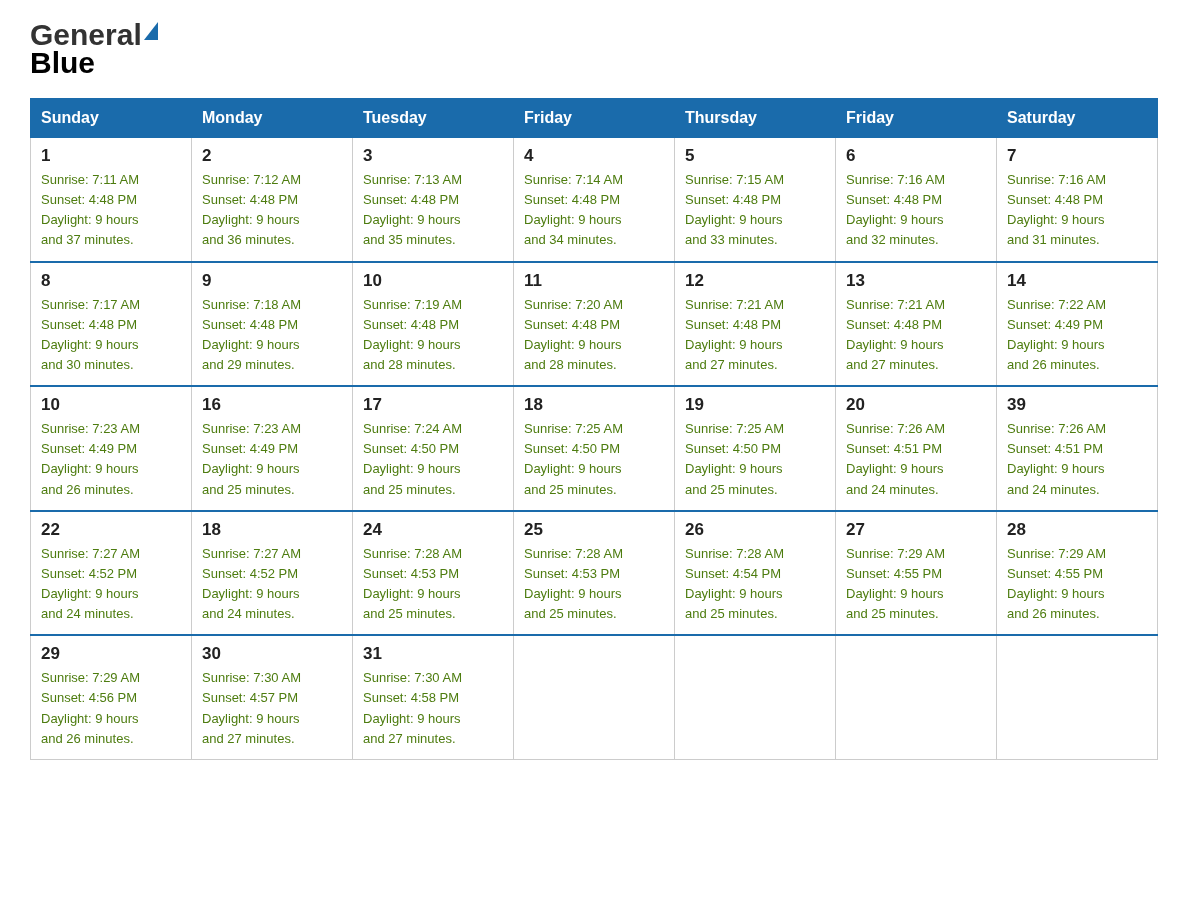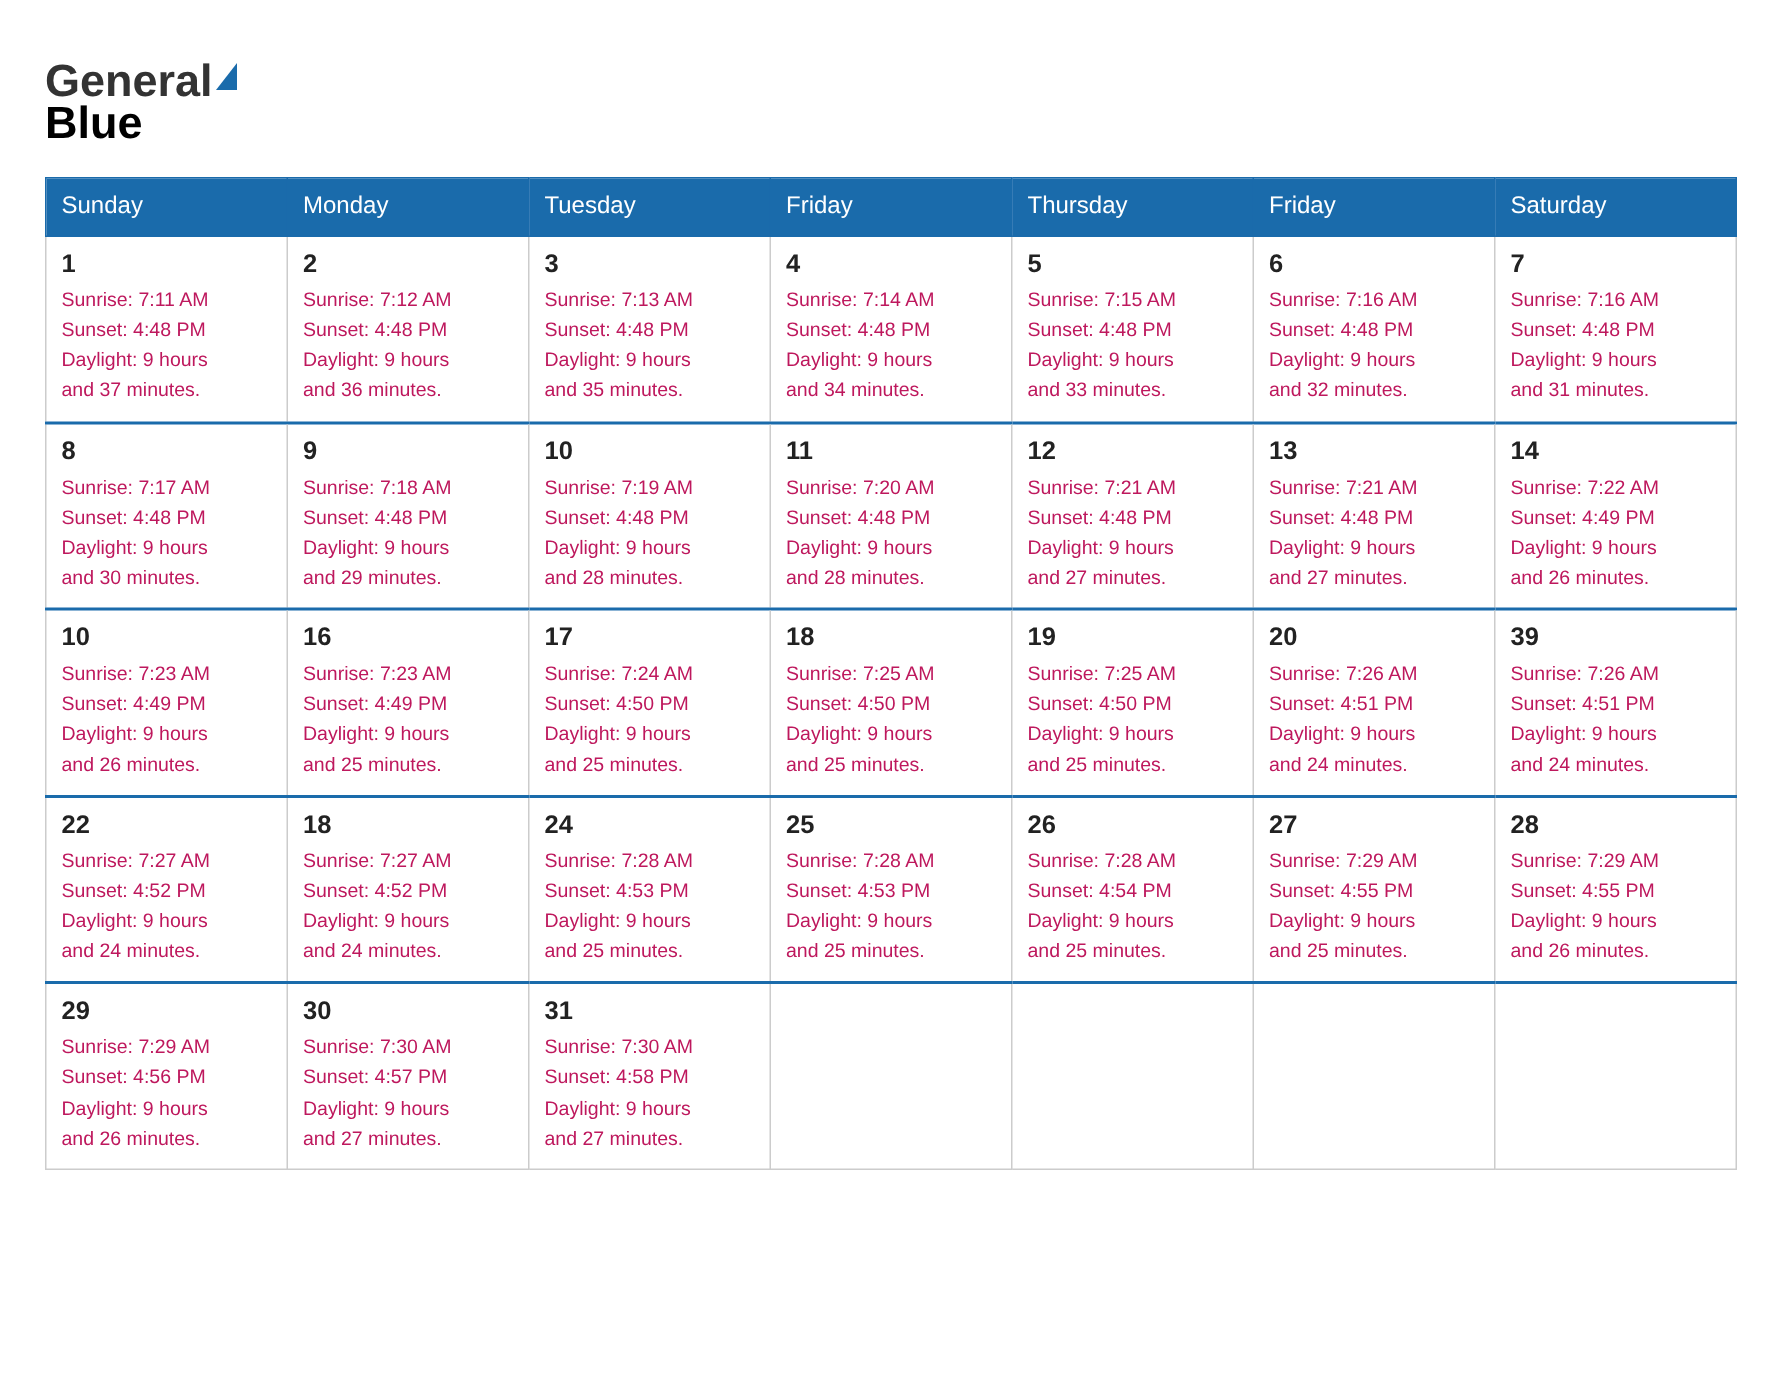"General" .logo { margin-top: 20px -> none }
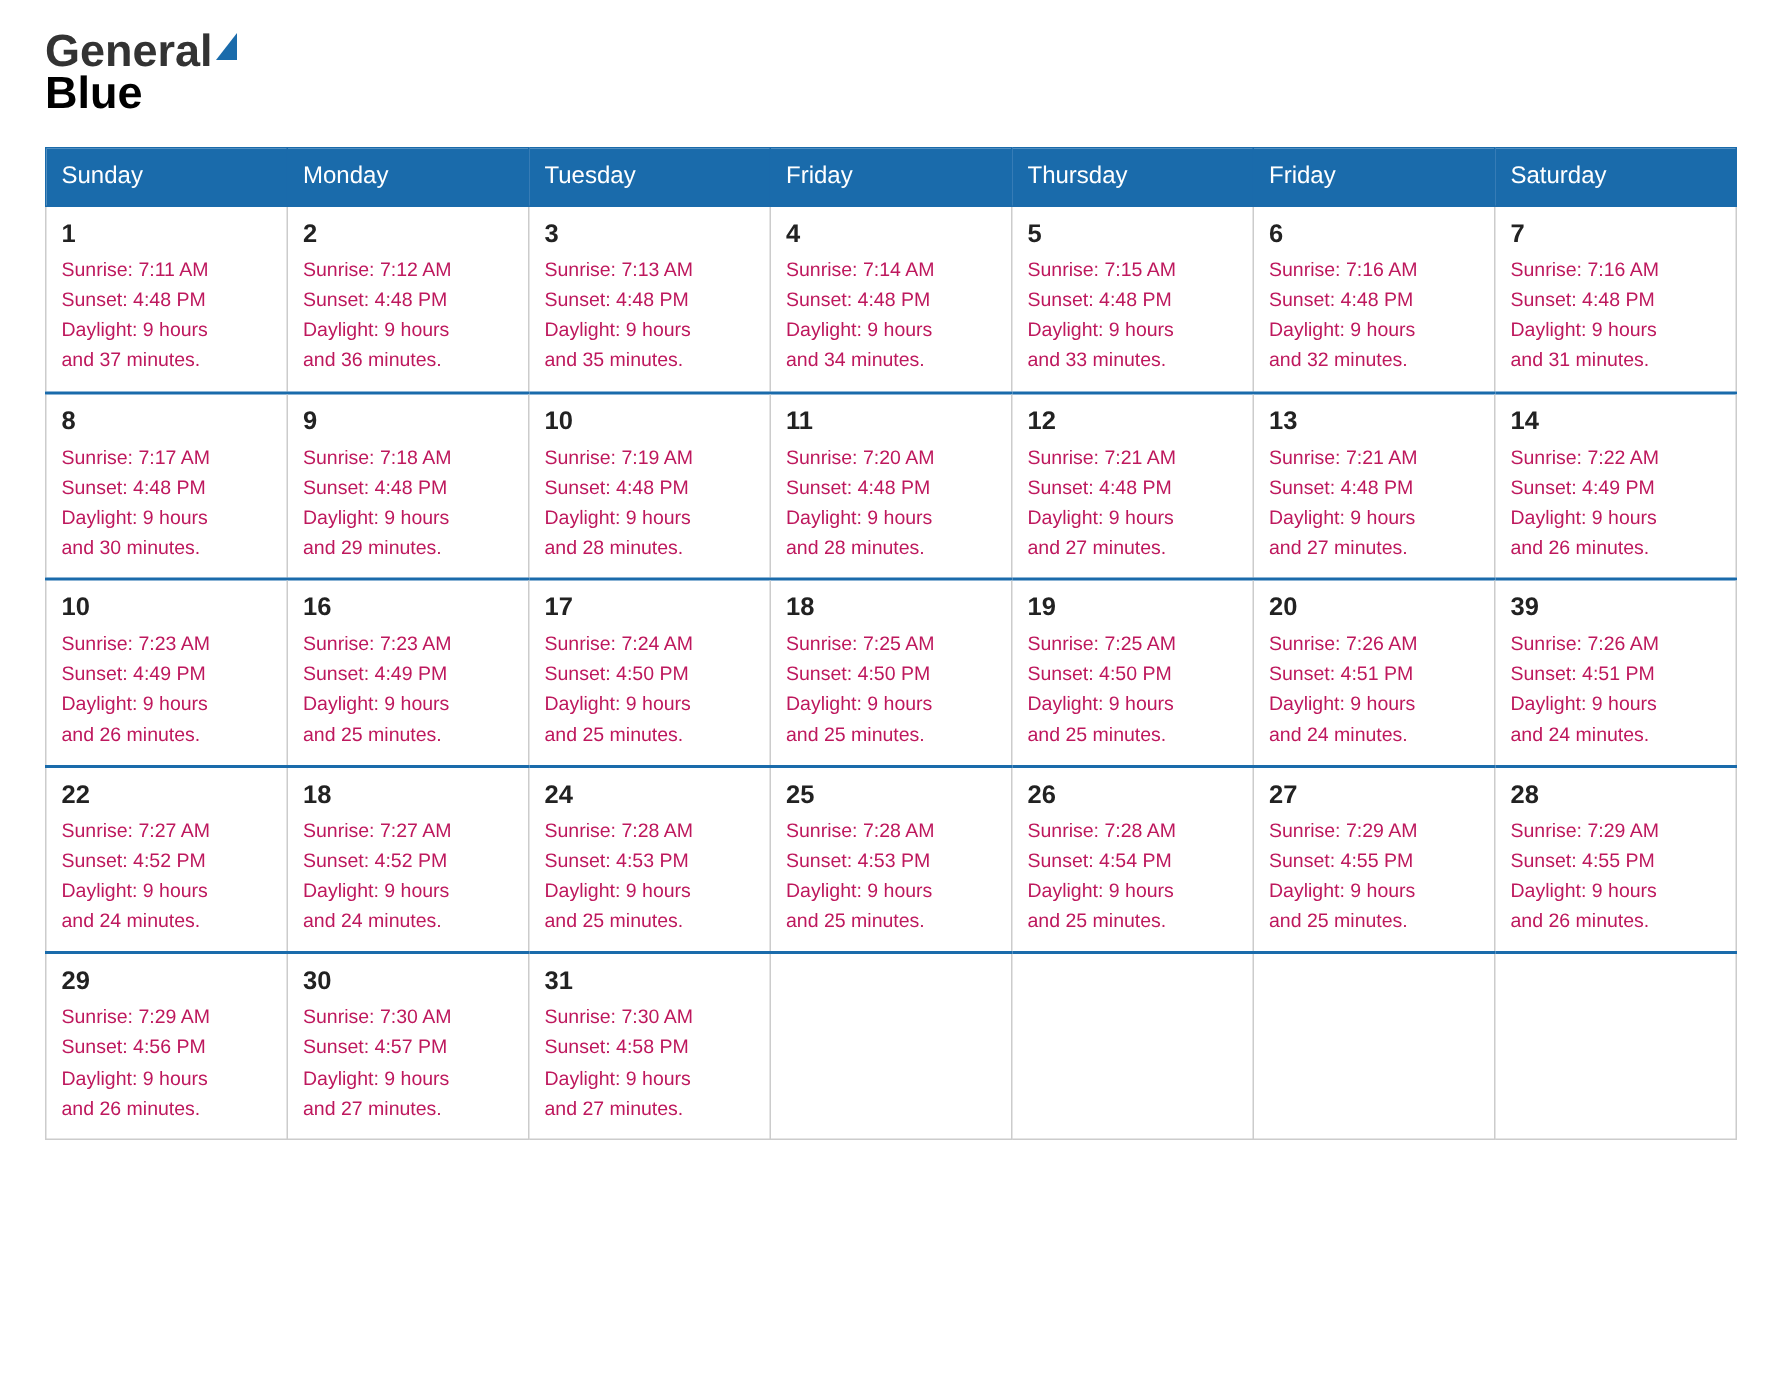"Sunday" thead tr th { font-weight: normal -> bold }
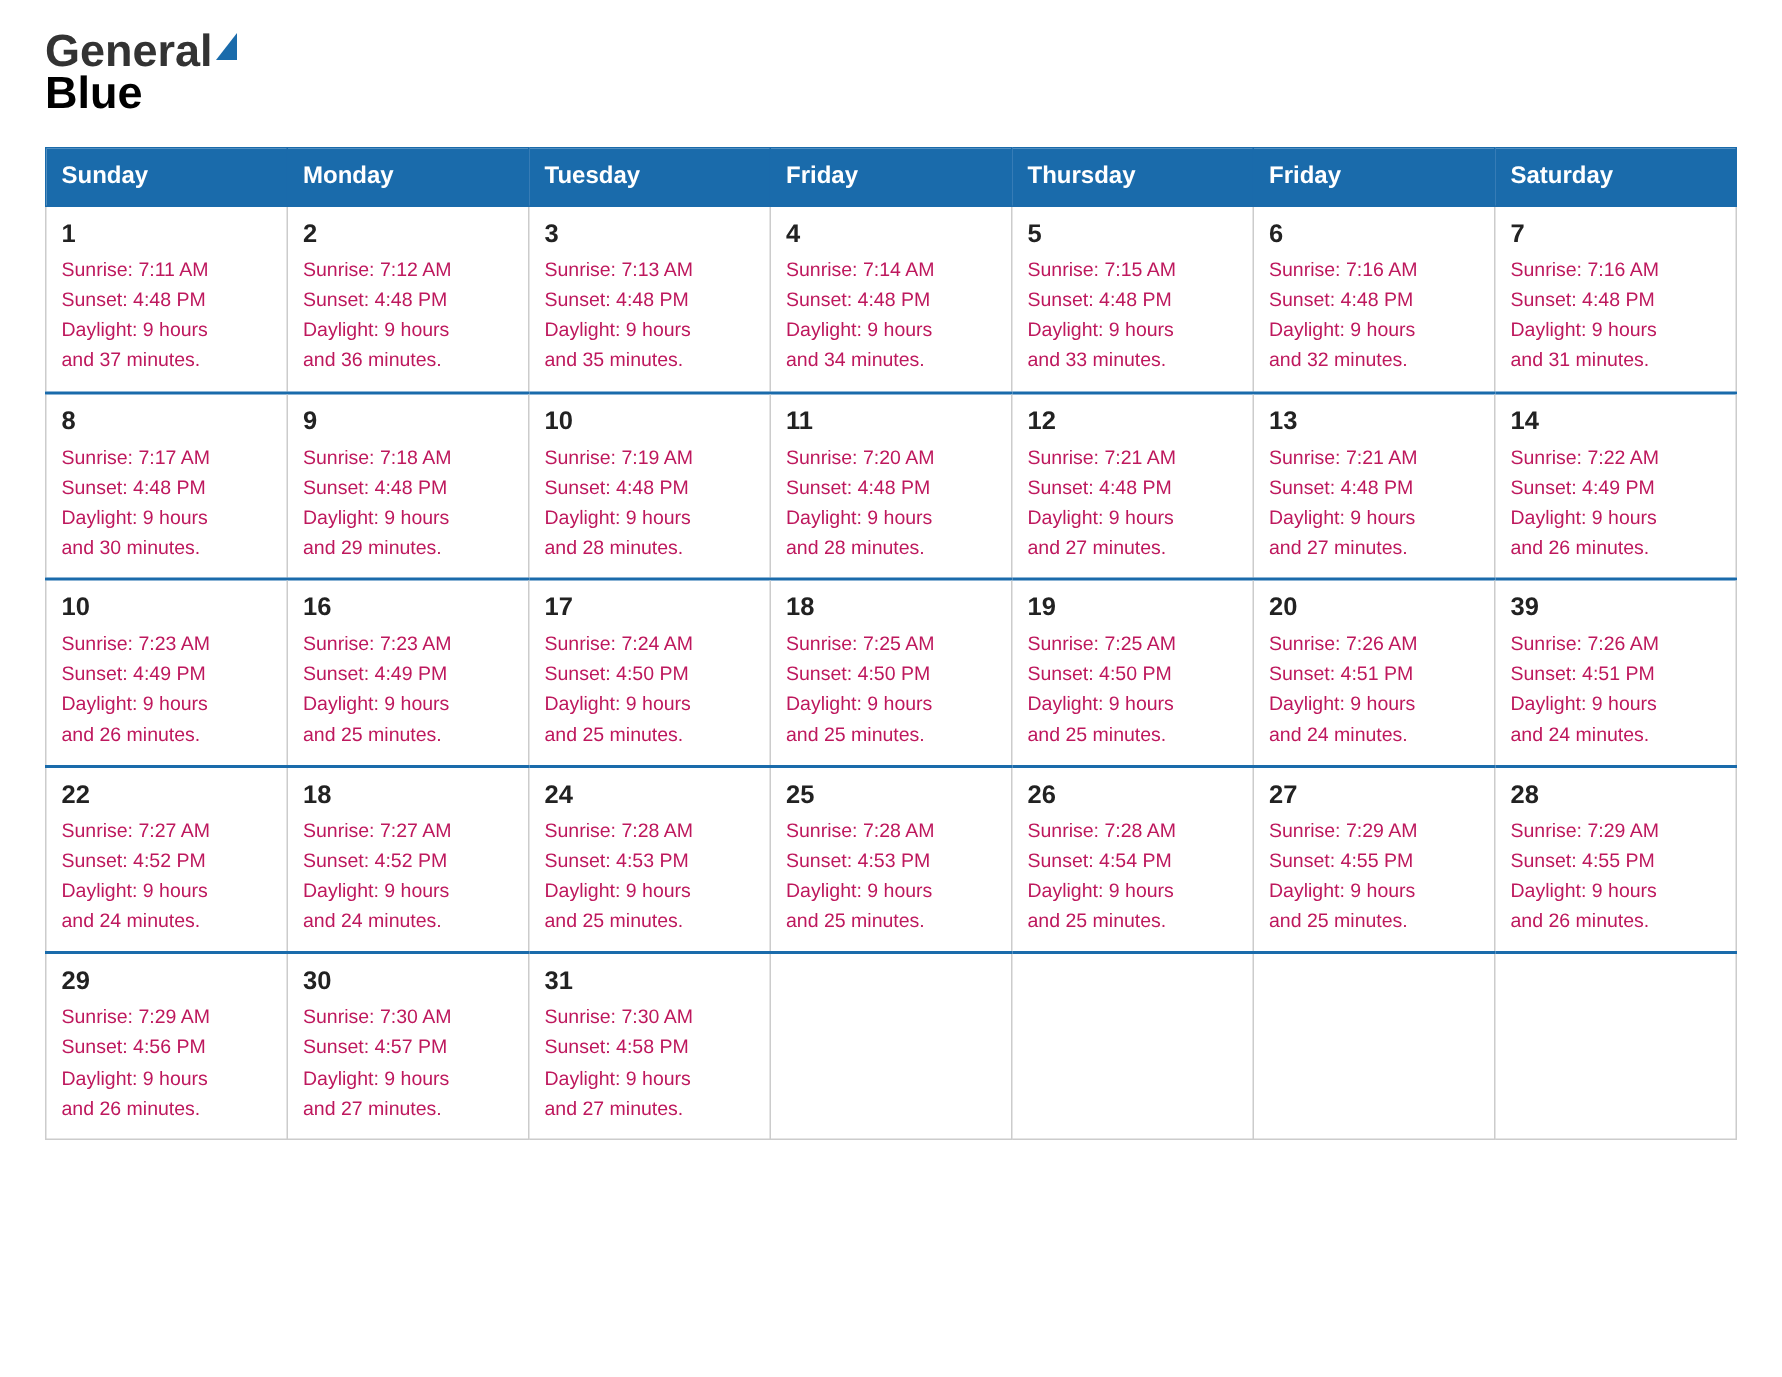"Sunrise: 7:11 AM" .day-info { color: #be185d -> #4d7c0f }
